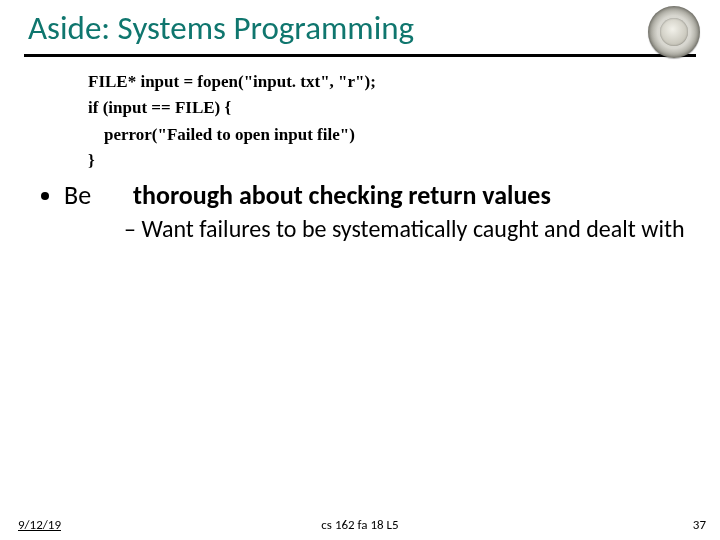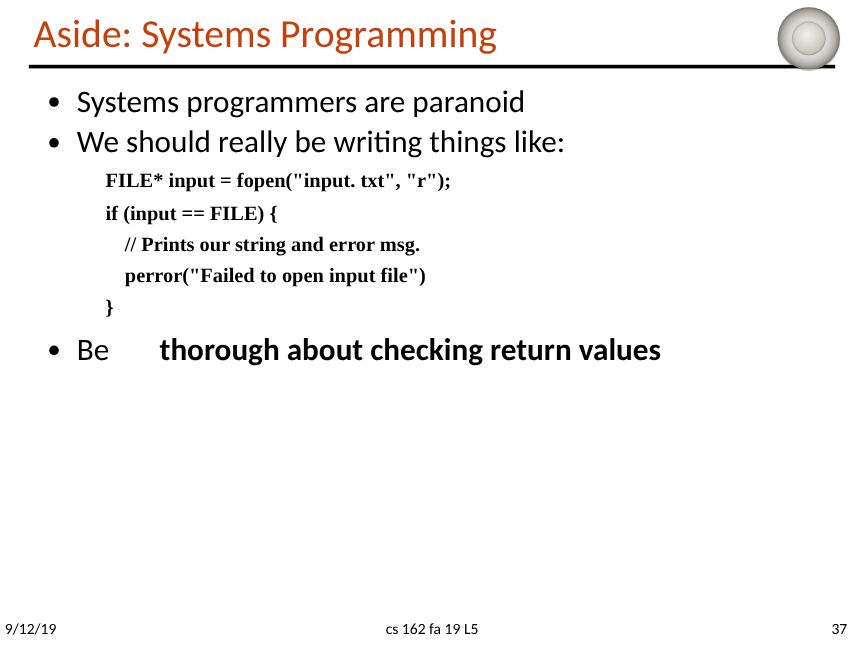"Aside: Systems Programming" .title { color: #c2410c -> #0f766e }
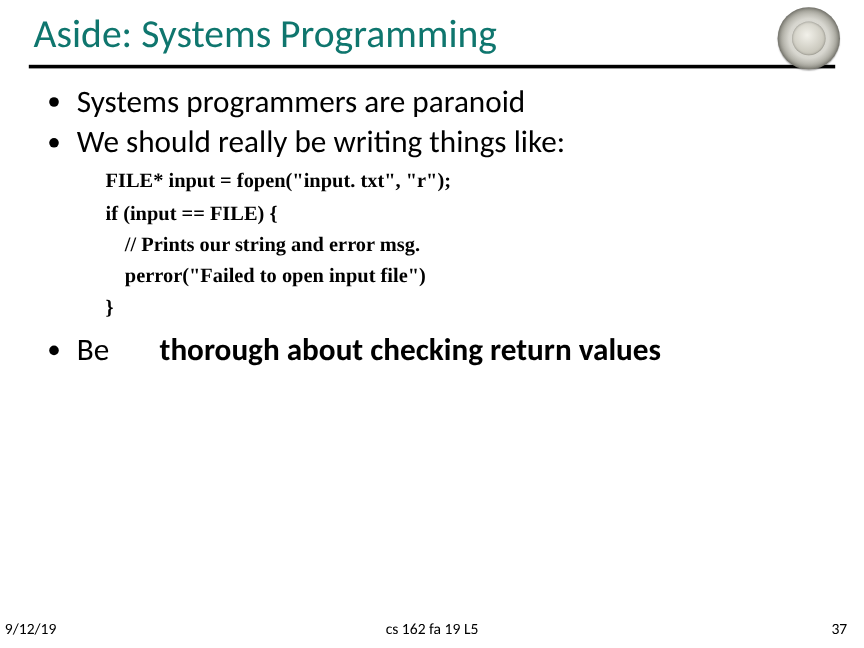"Systems programmers are paranoid" ul.top { html: <ul> <li>Systems programmers are paranoid</li> <li>We should really be writing things like:</li> </ul> -> none }
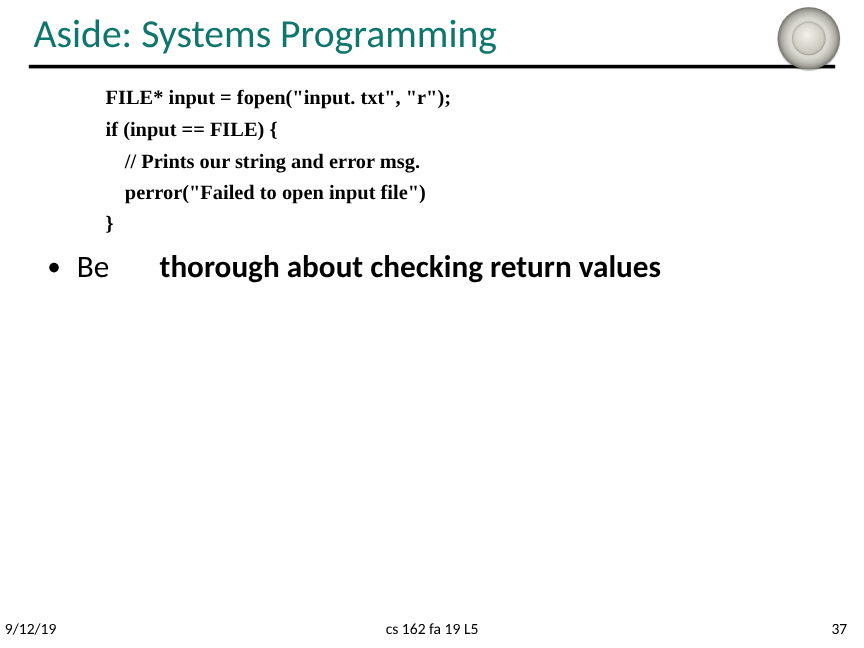"// Prints our string and" span.ind1 { html: <span>// Prints our string and error msg.</span> -> none }
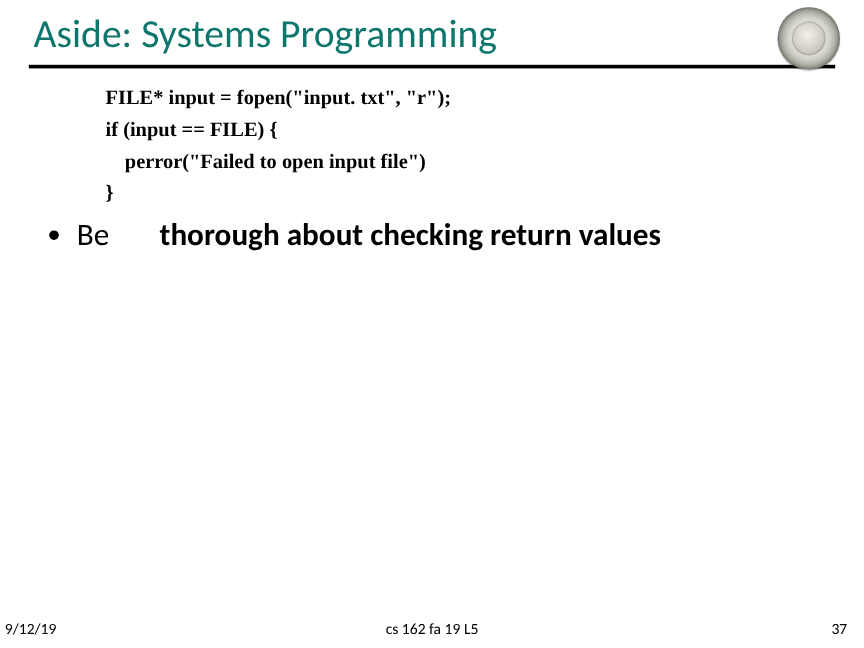"Want failures to be systematically" ul.sub { html: none -> <ul> <li>Want failures to be systematically caught and dealt with</li> </ul> }
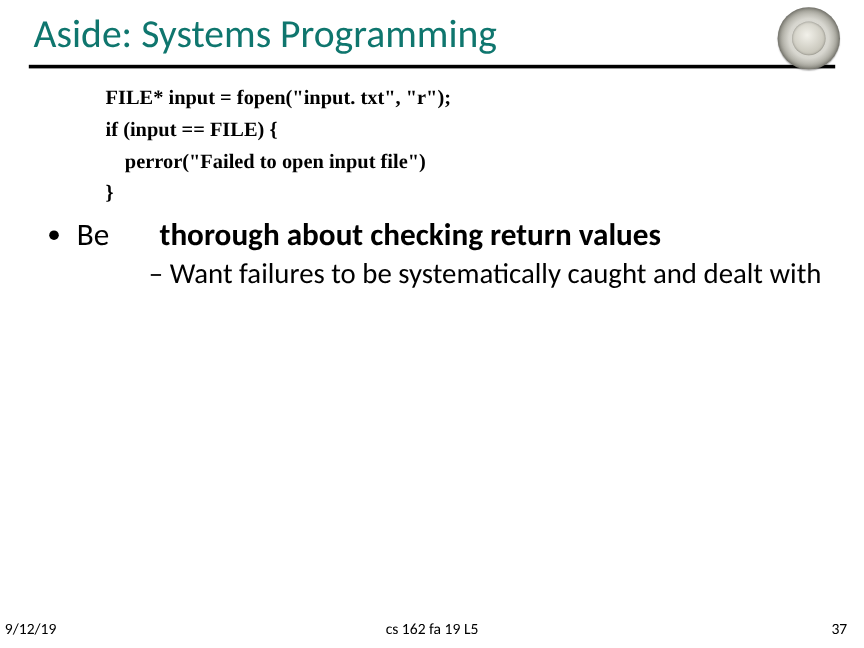"9/12/19" .footer .date { left: 4px -> 18px; text-decoration: none -> underline }
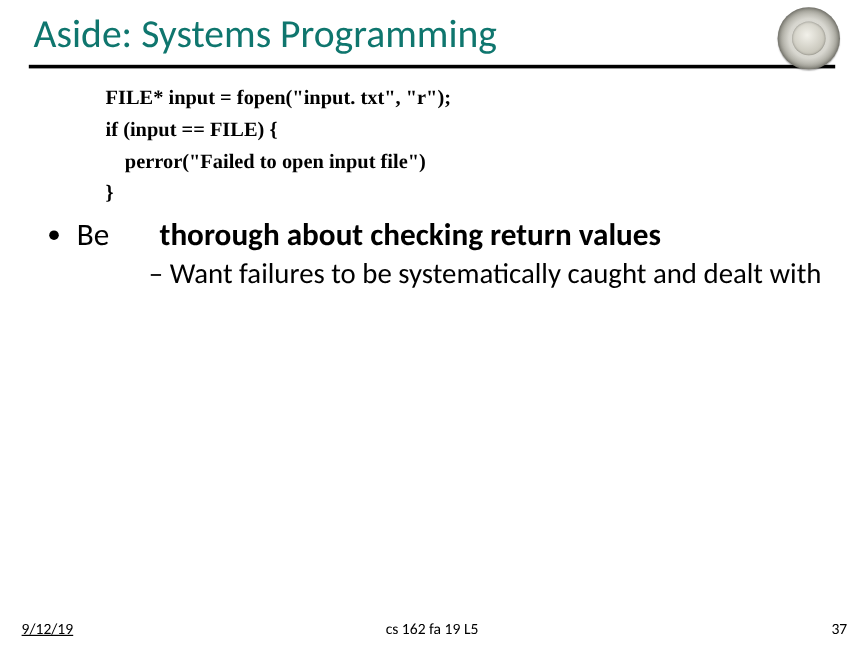"cs 162 fa 19 L5" div.mid { text: 19 -> 18 }
